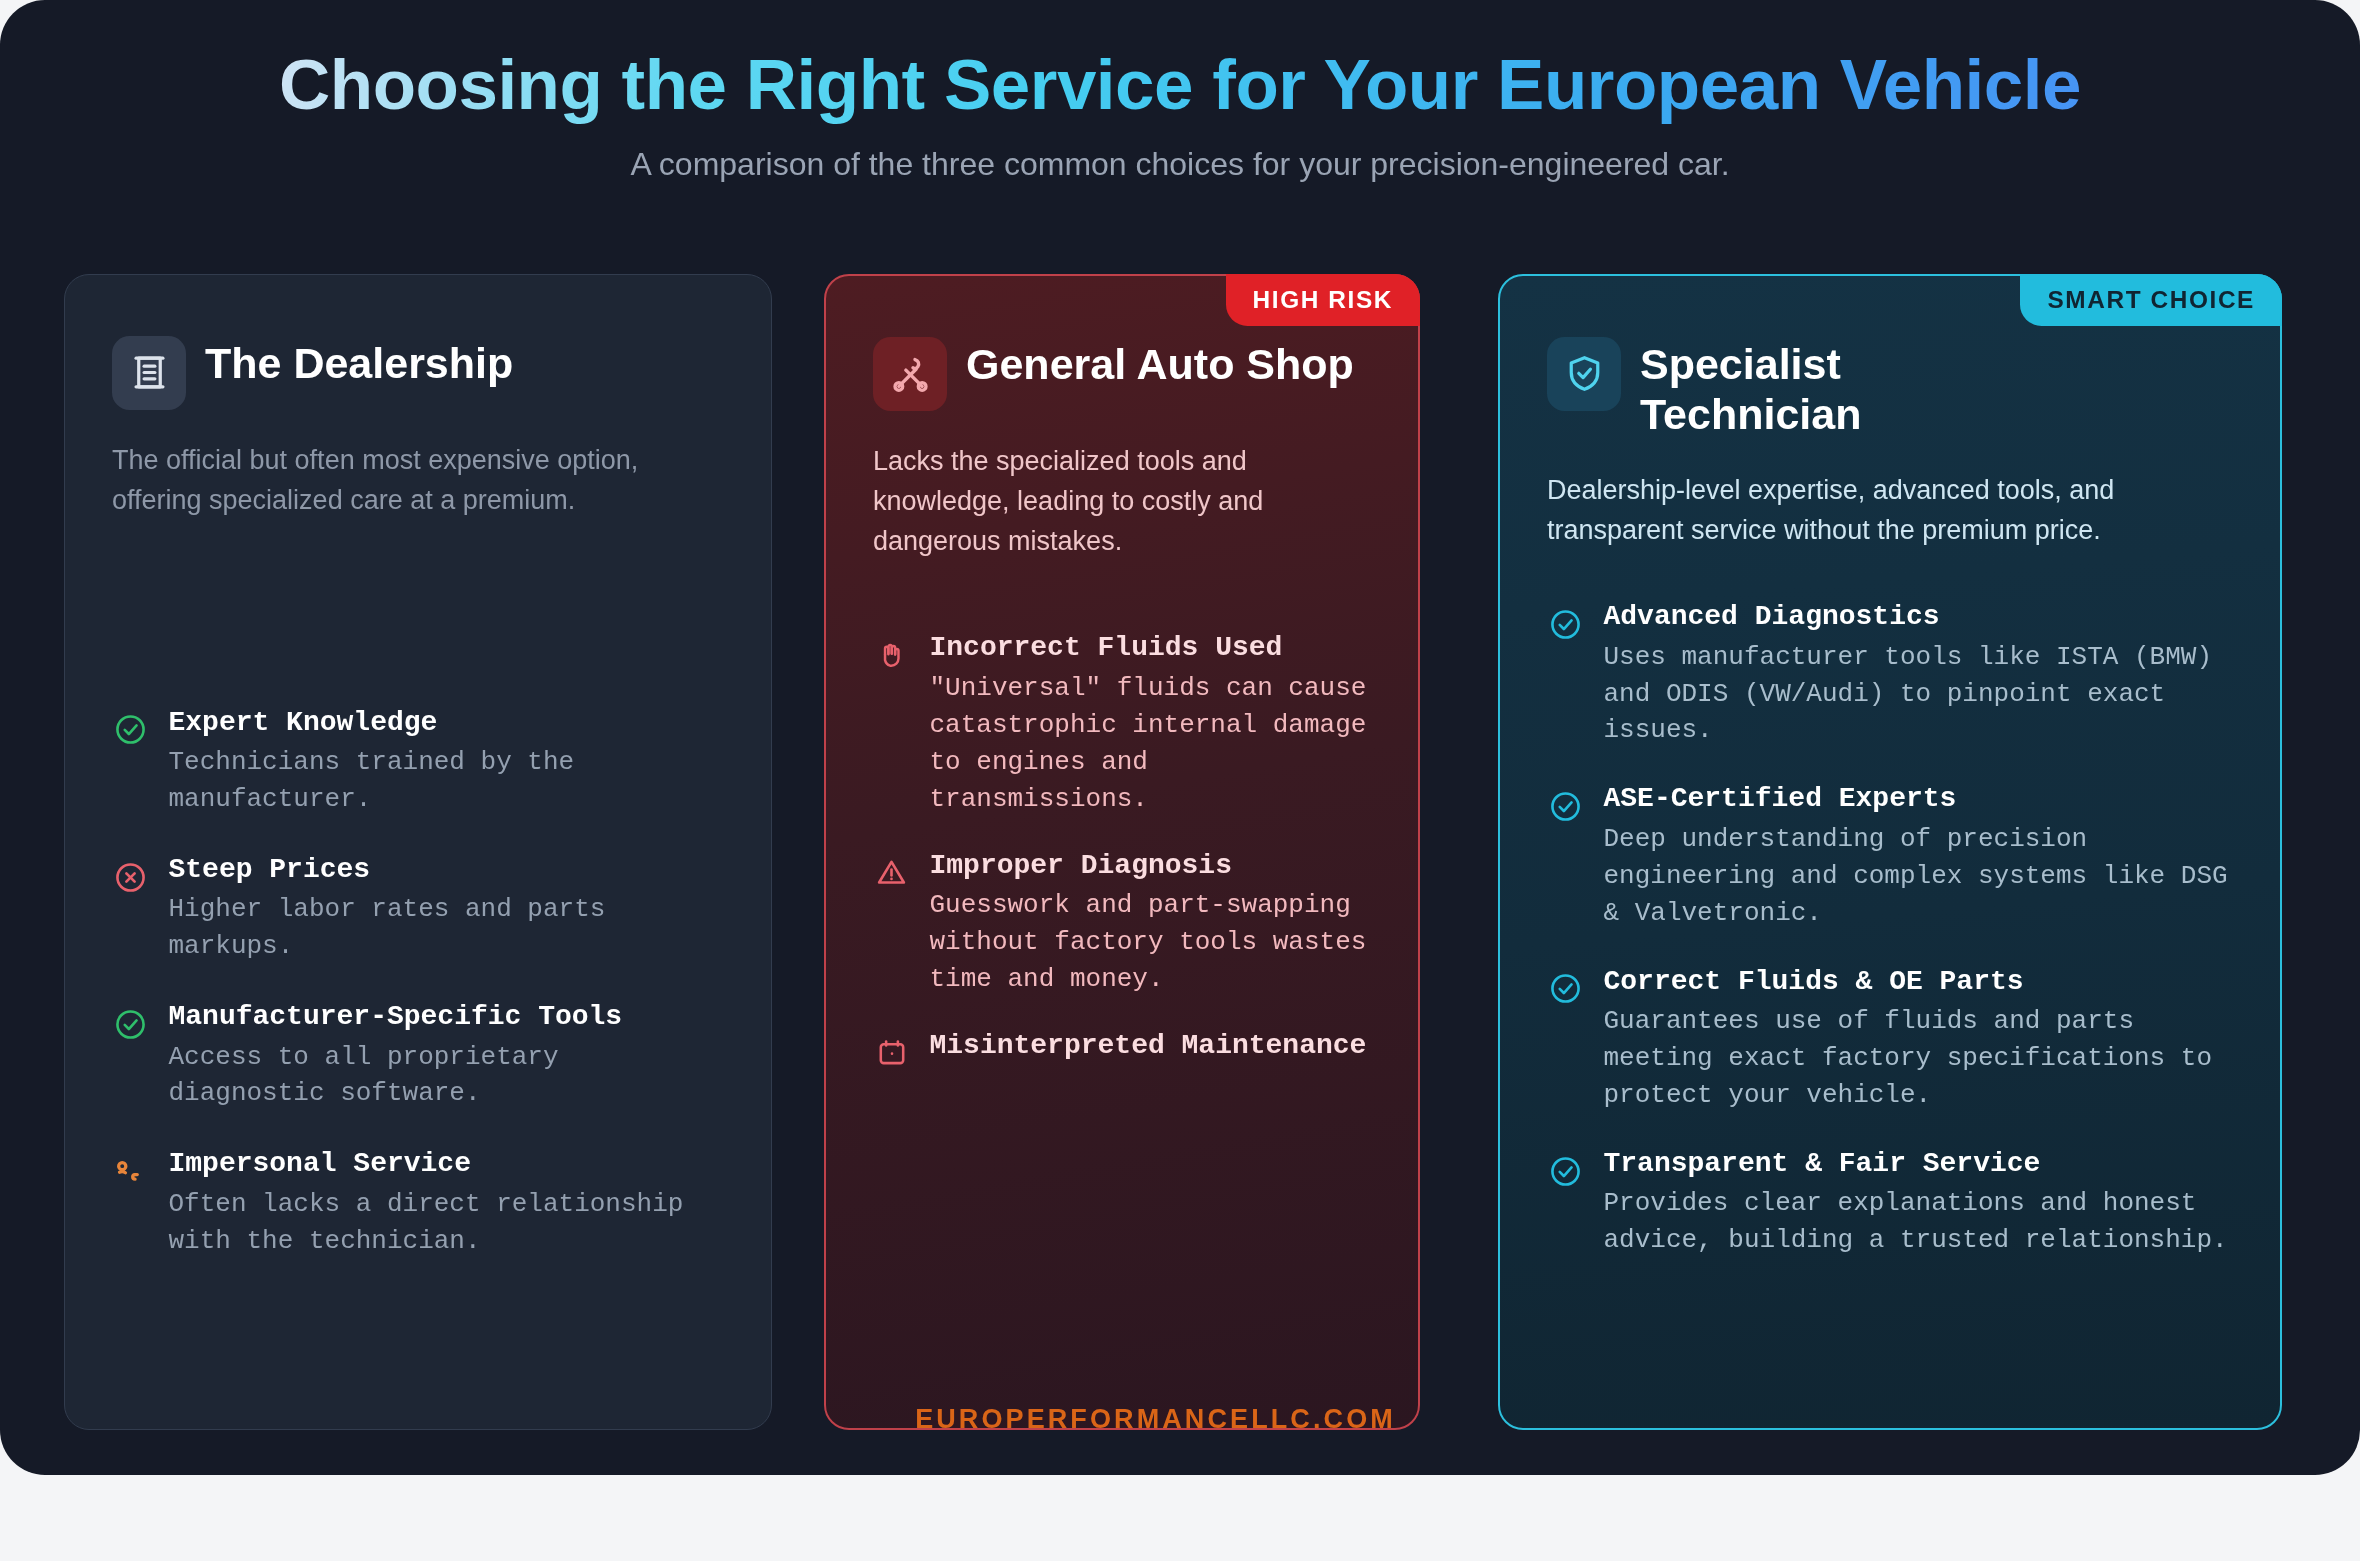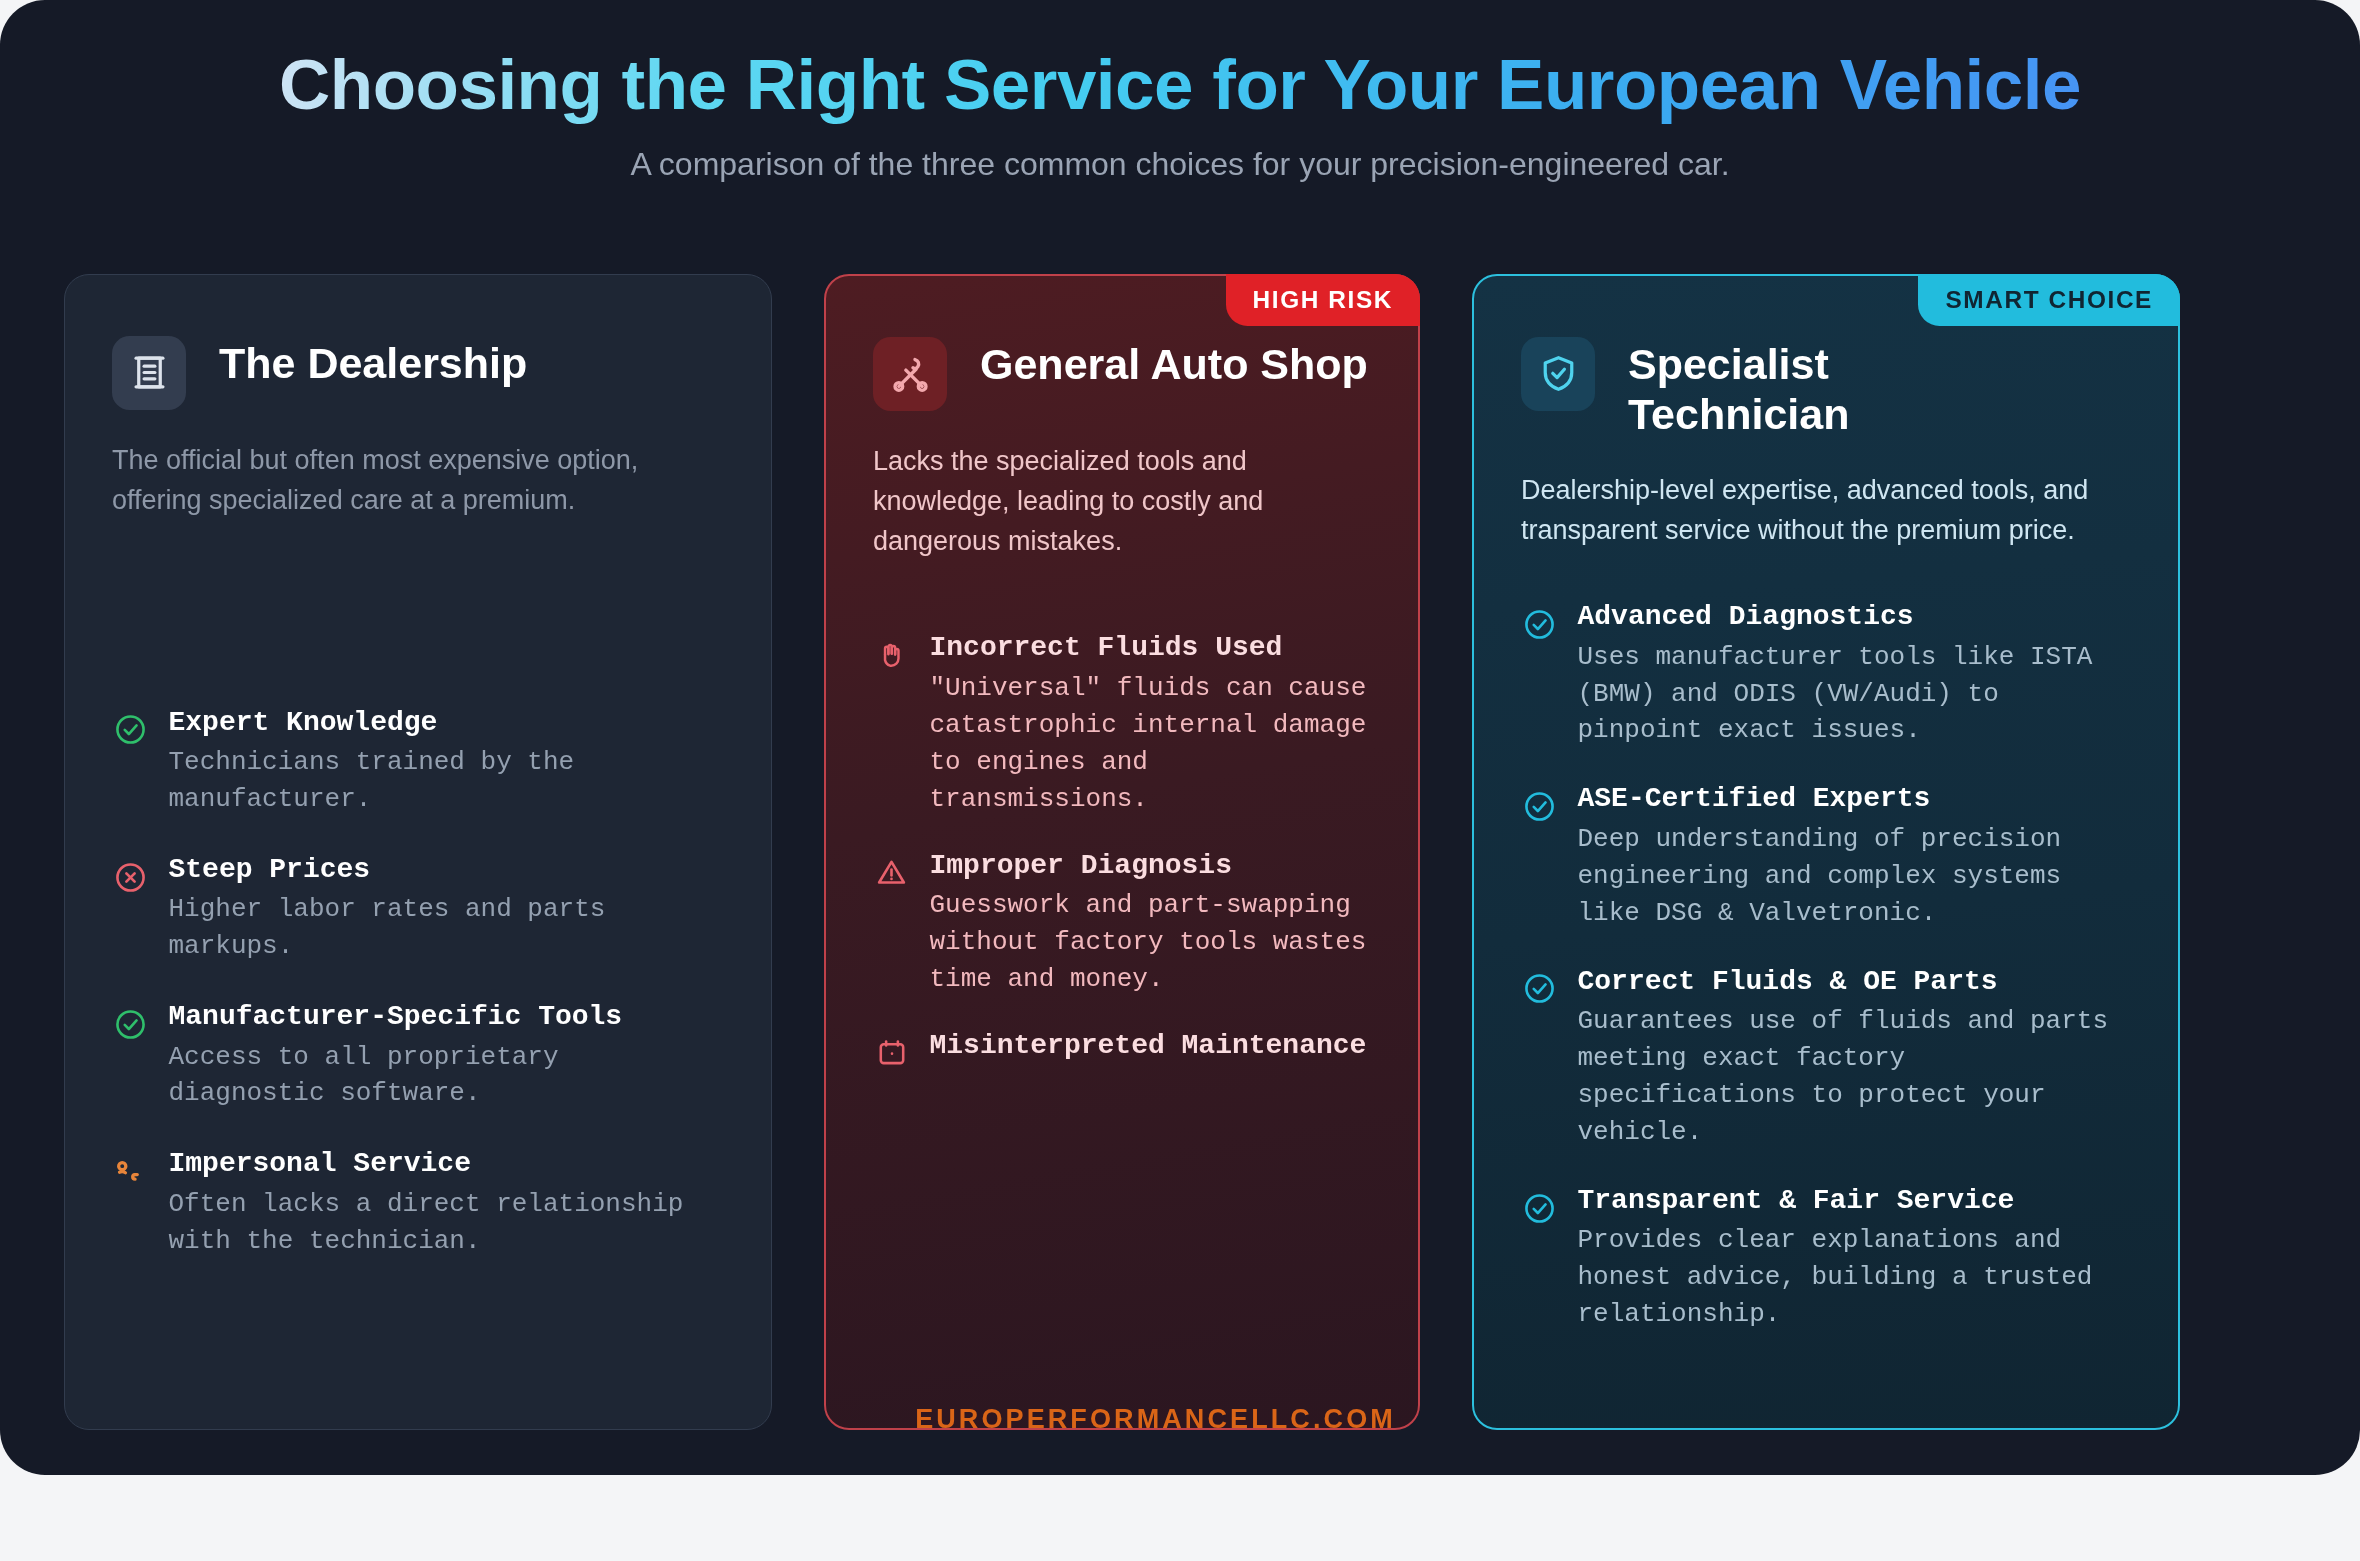"SMART CHOICE" .card.c3 { margin-left: none -> 26px; width: 708px -> 784px }
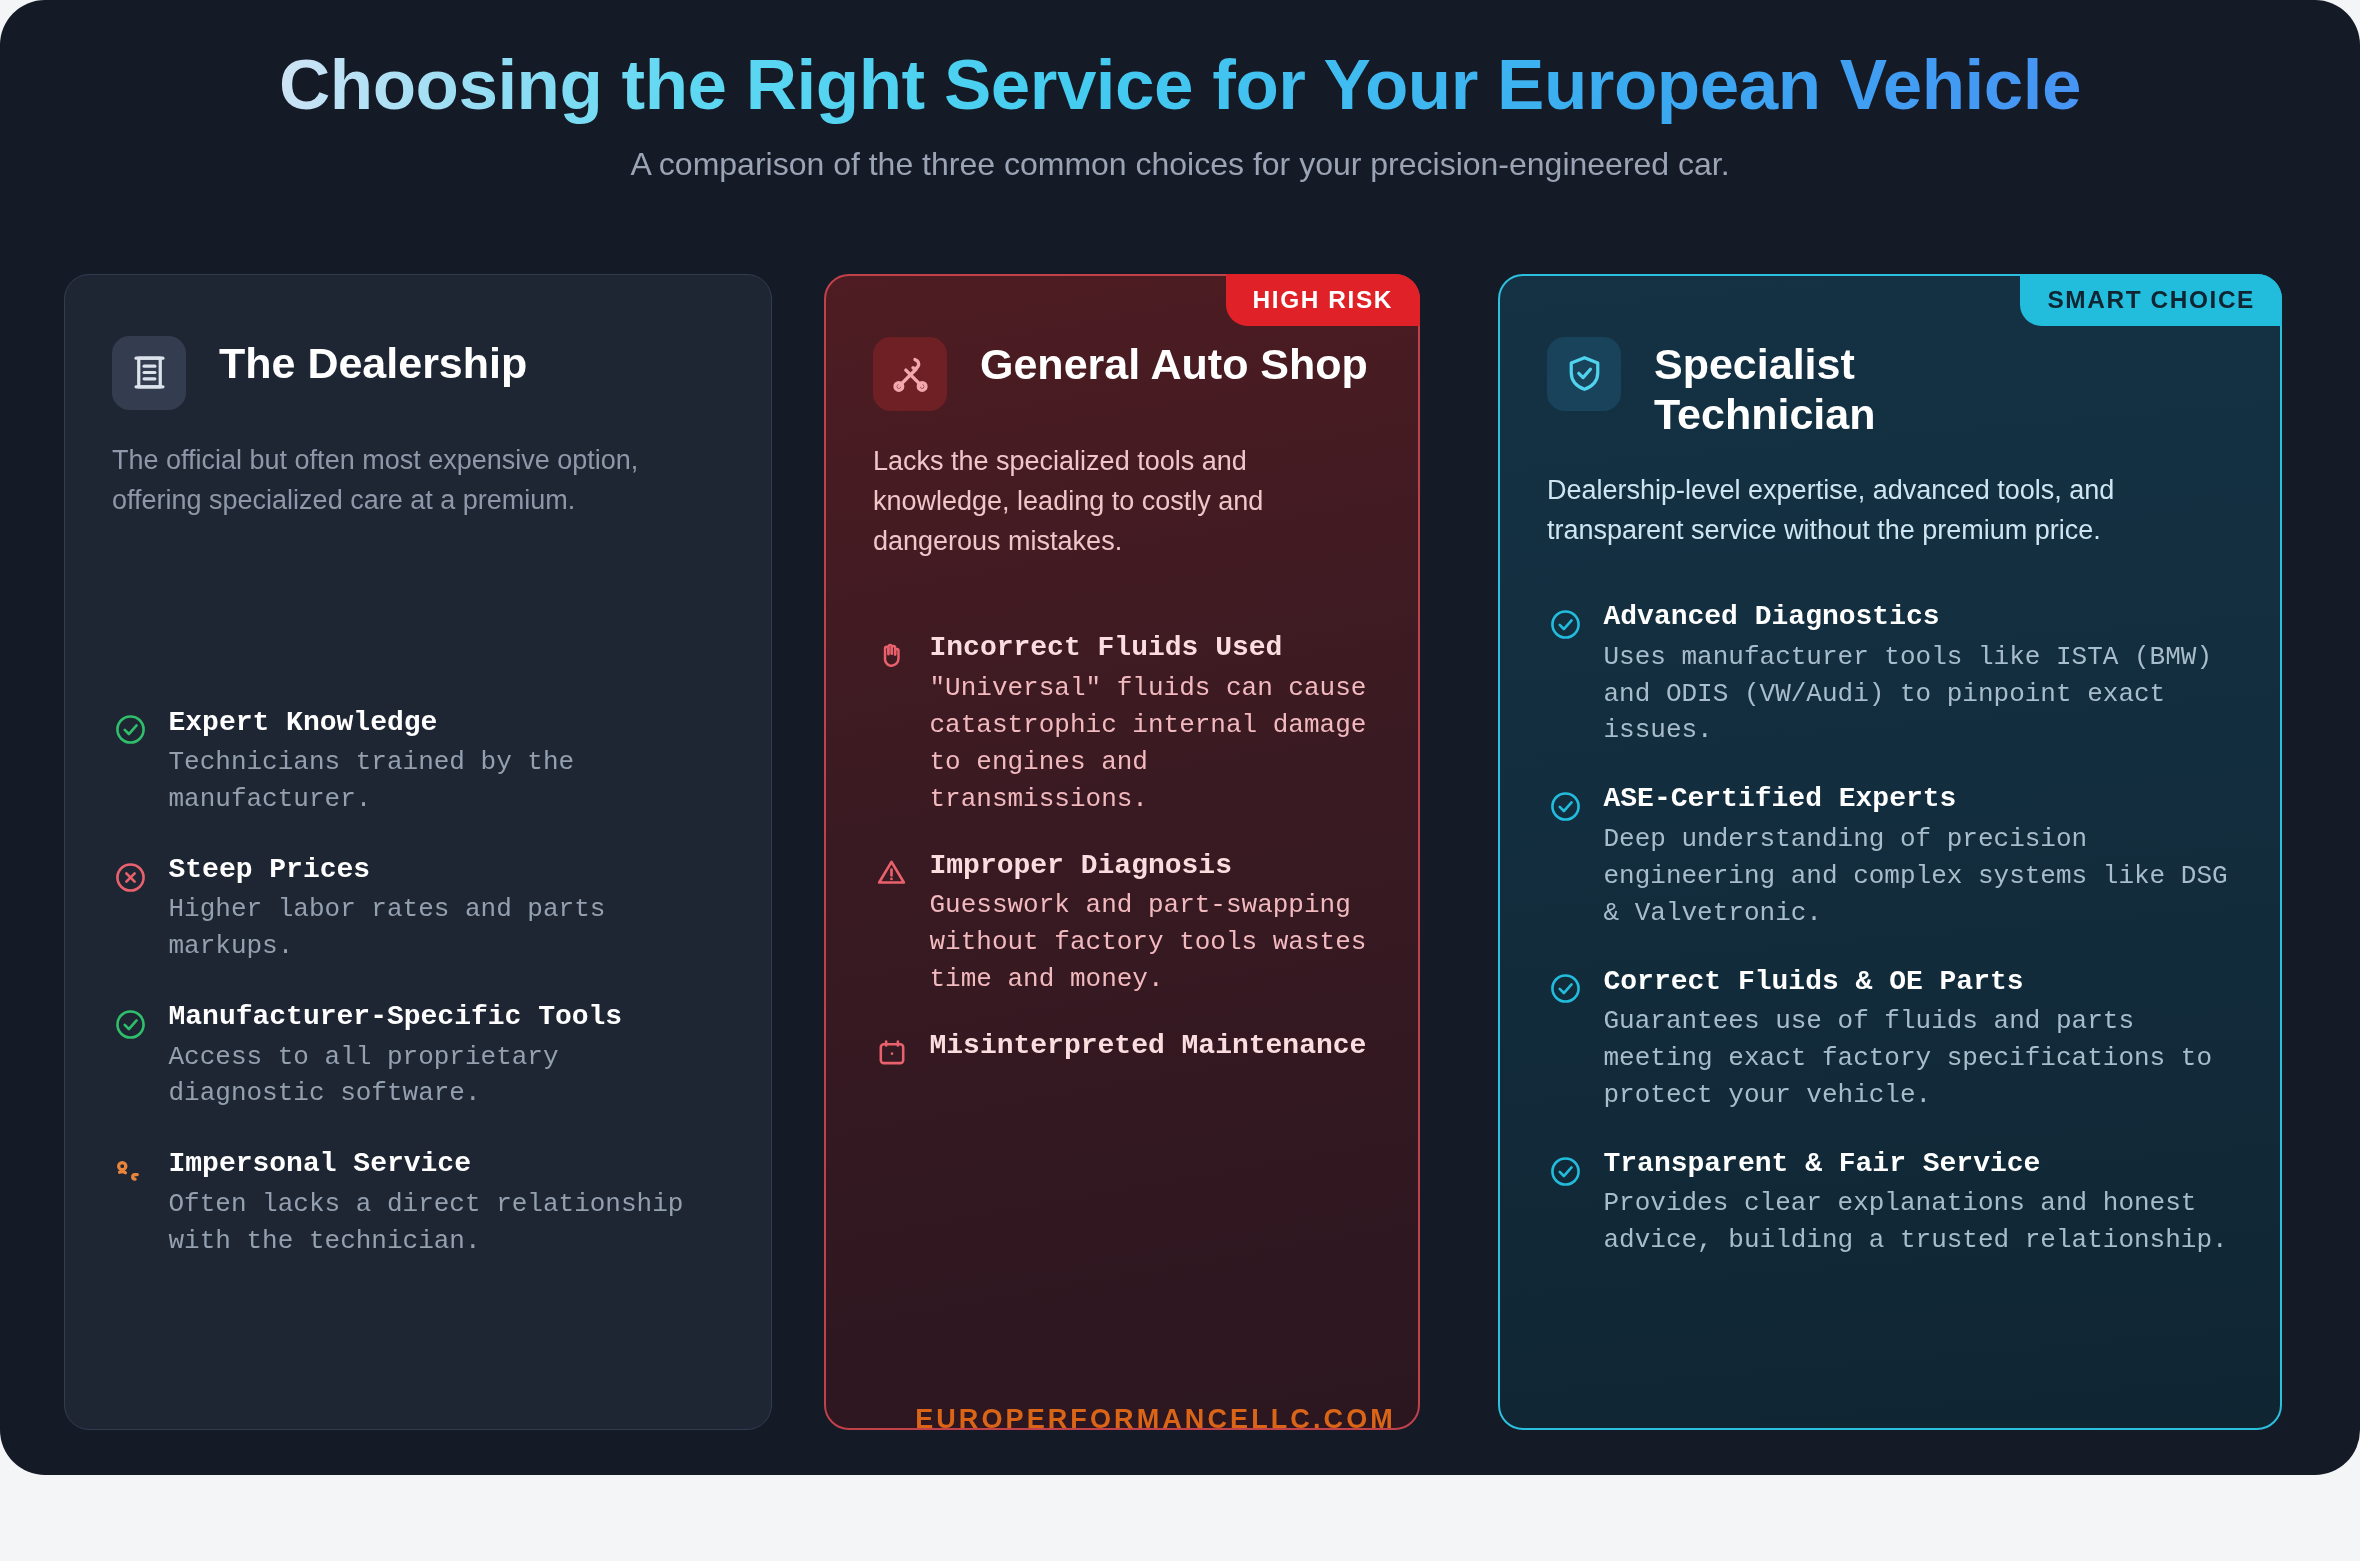"The Dealership" .card-head { gap: 33px -> 19px }
